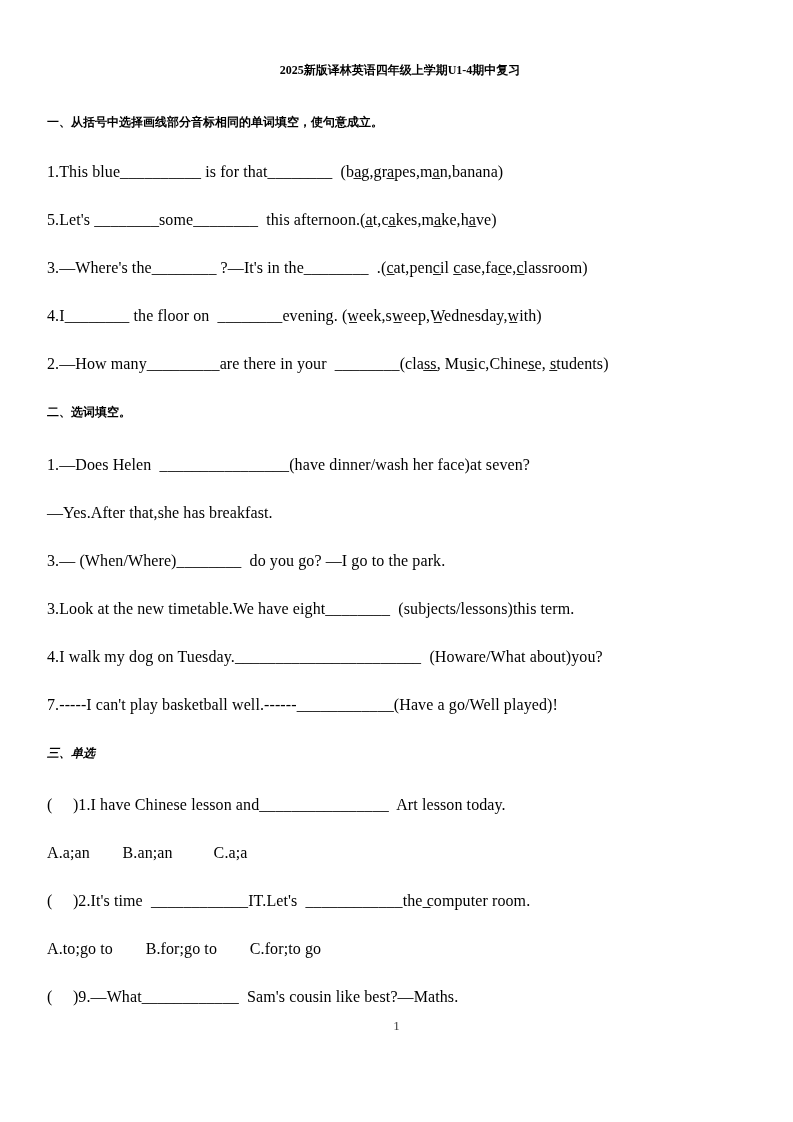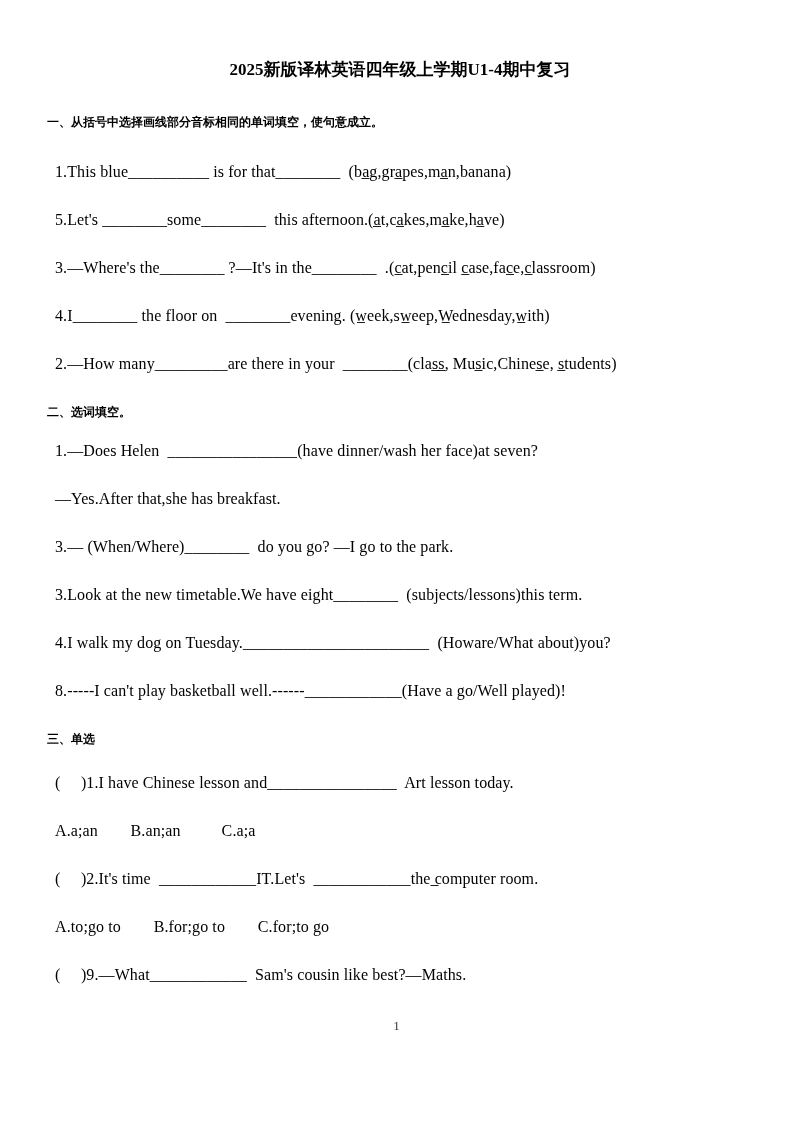"2025新版译林英语四年级上学期U1-4期中复习" .doc-title { font-size: 17px -> 12px }
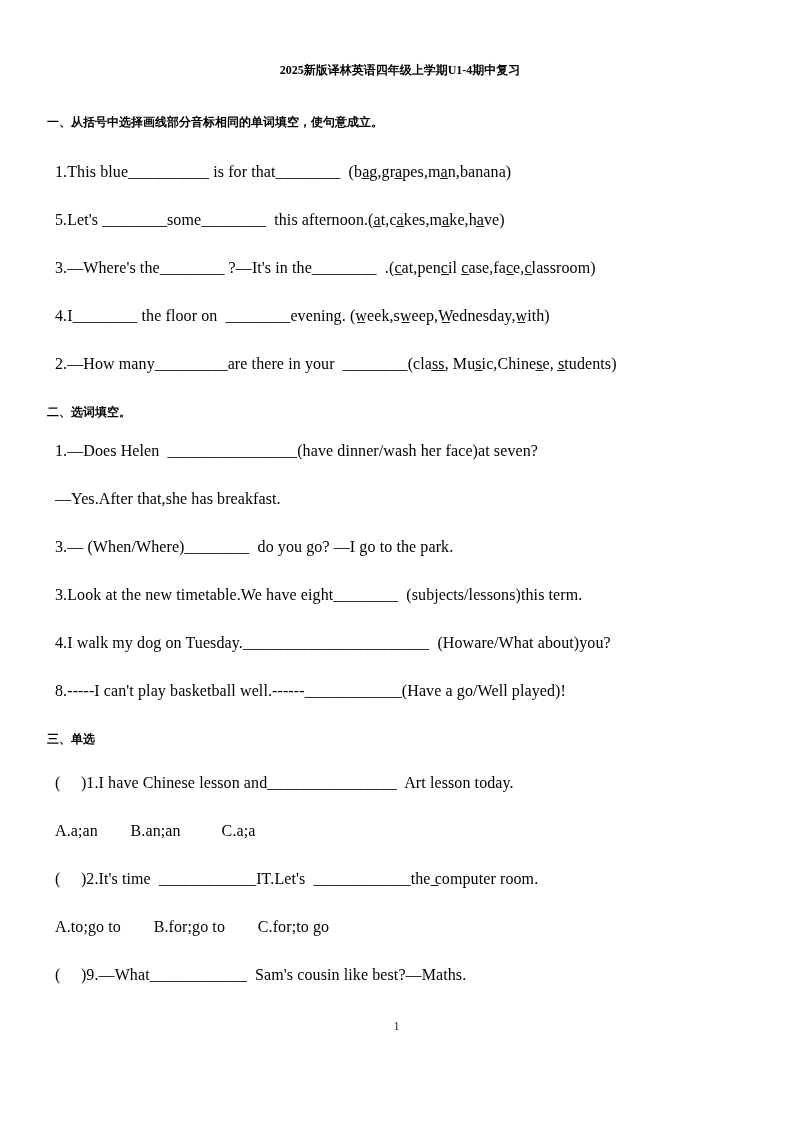"1.This blue__________ is for" .para { margin: 0 0 29px 8px -> 0 0 29px 0 }
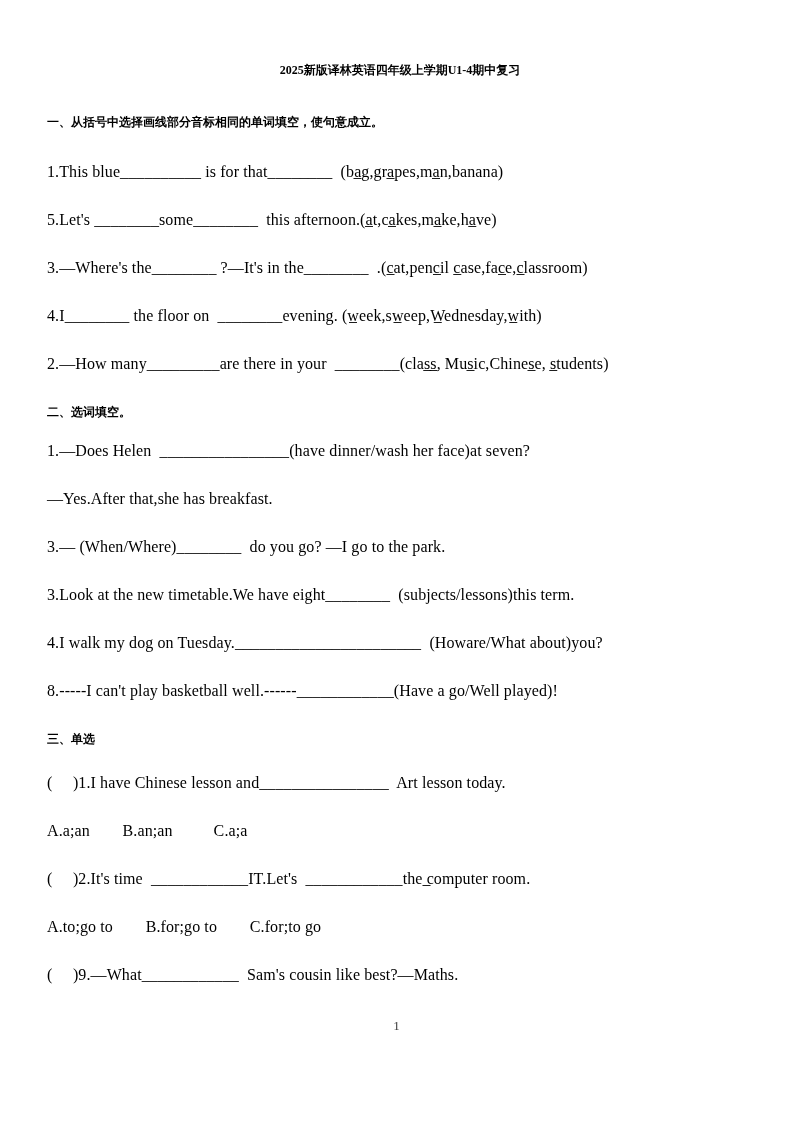"二、选词填空。" .sec-heading.mb-lg { margin-bottom: 19px -> 33px }
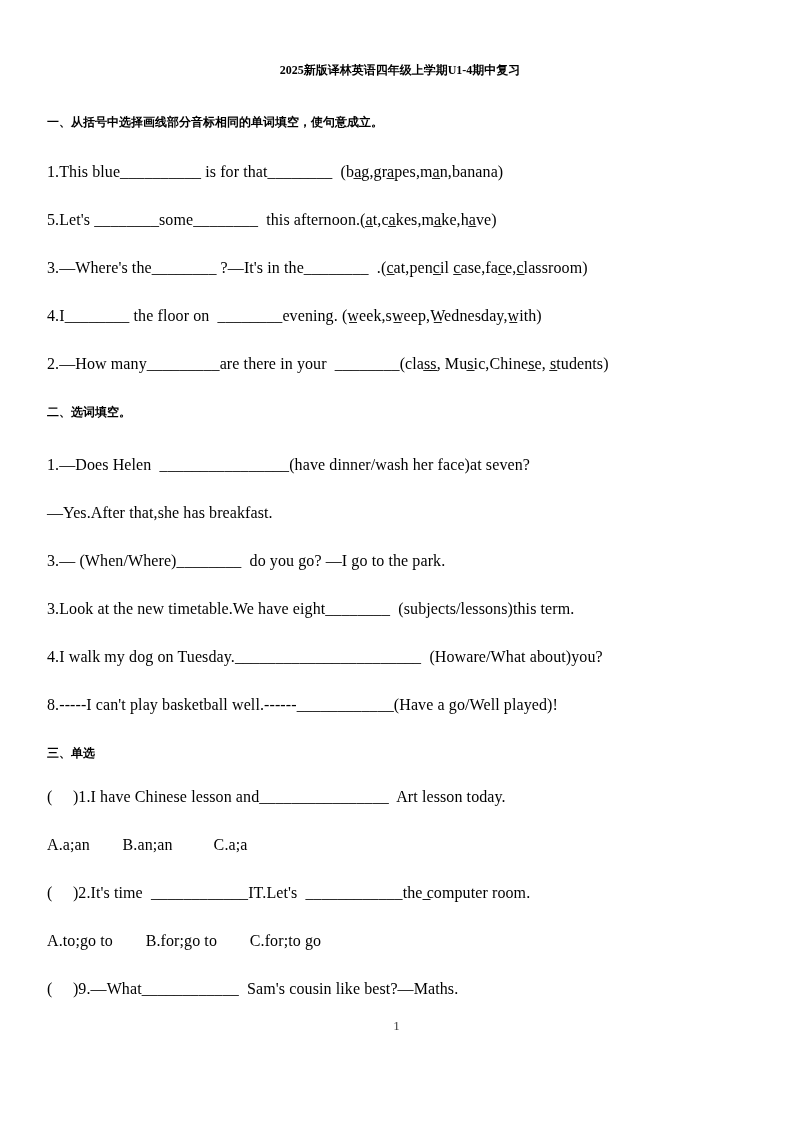"8.-----I can't play basketball" p.para { text: 8.-----I -> 7.-----I }
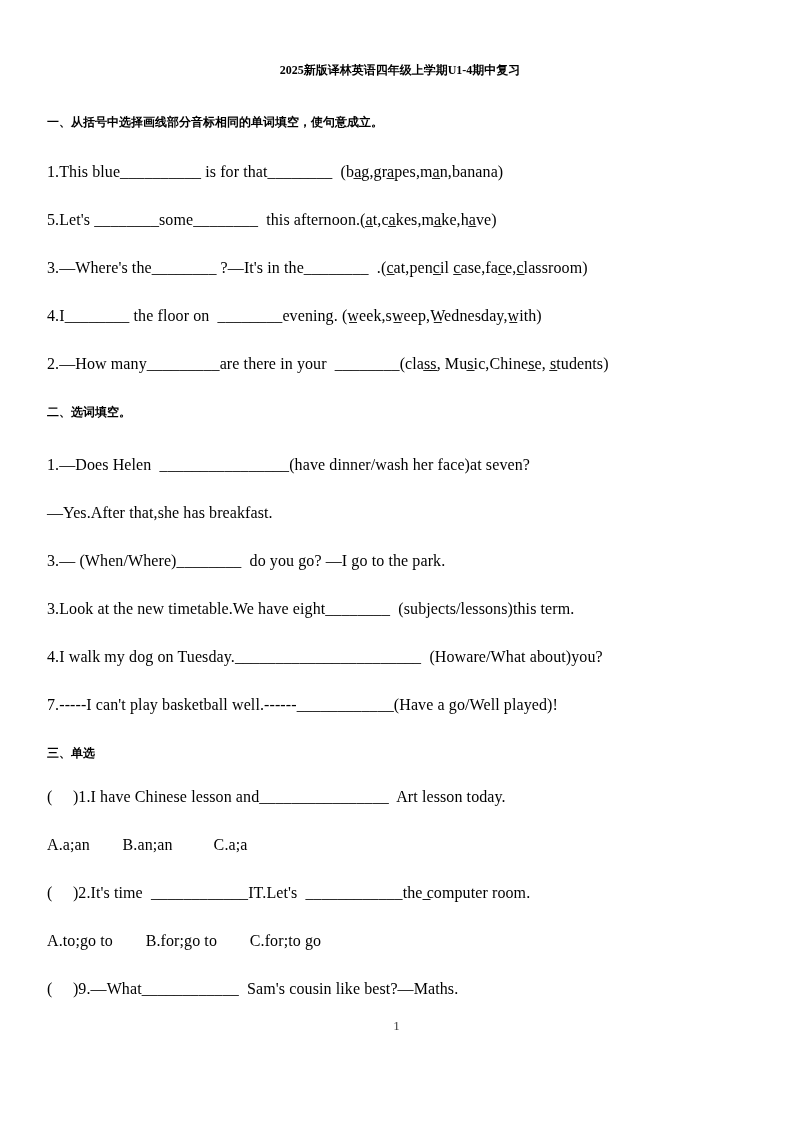"三、单选" .sec-heading.mb-md { font-style: none -> italic; margin-bottom: 24px -> 32px }
